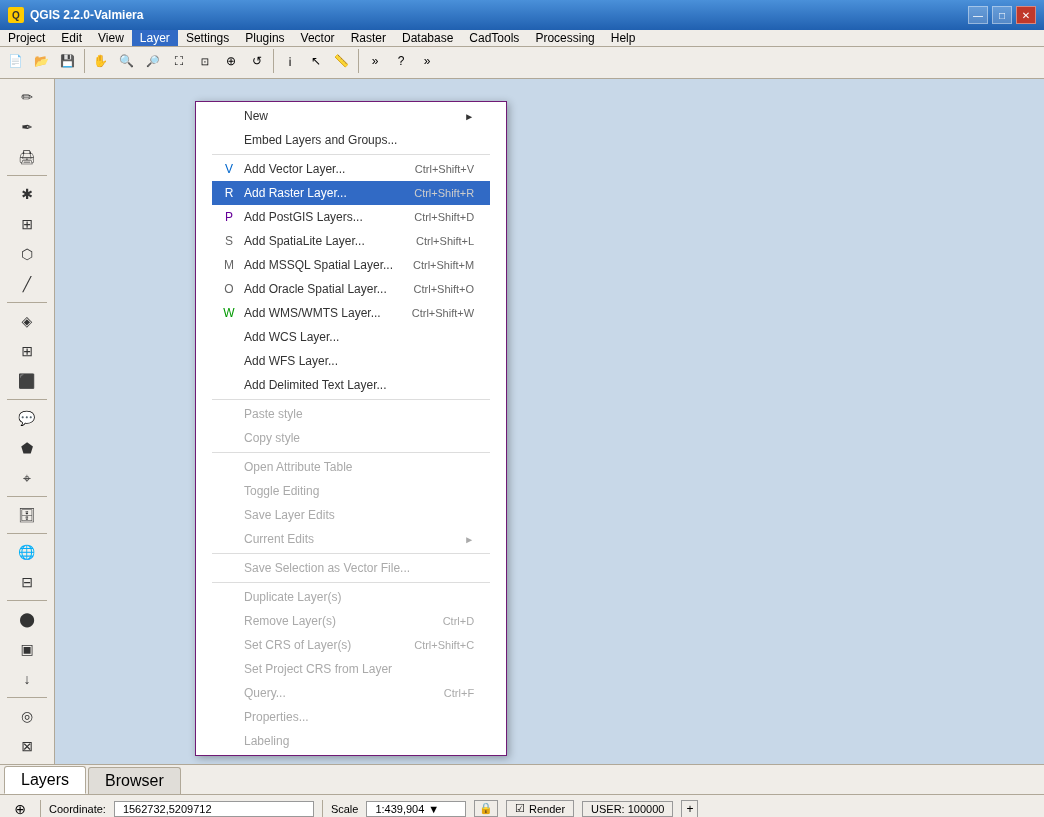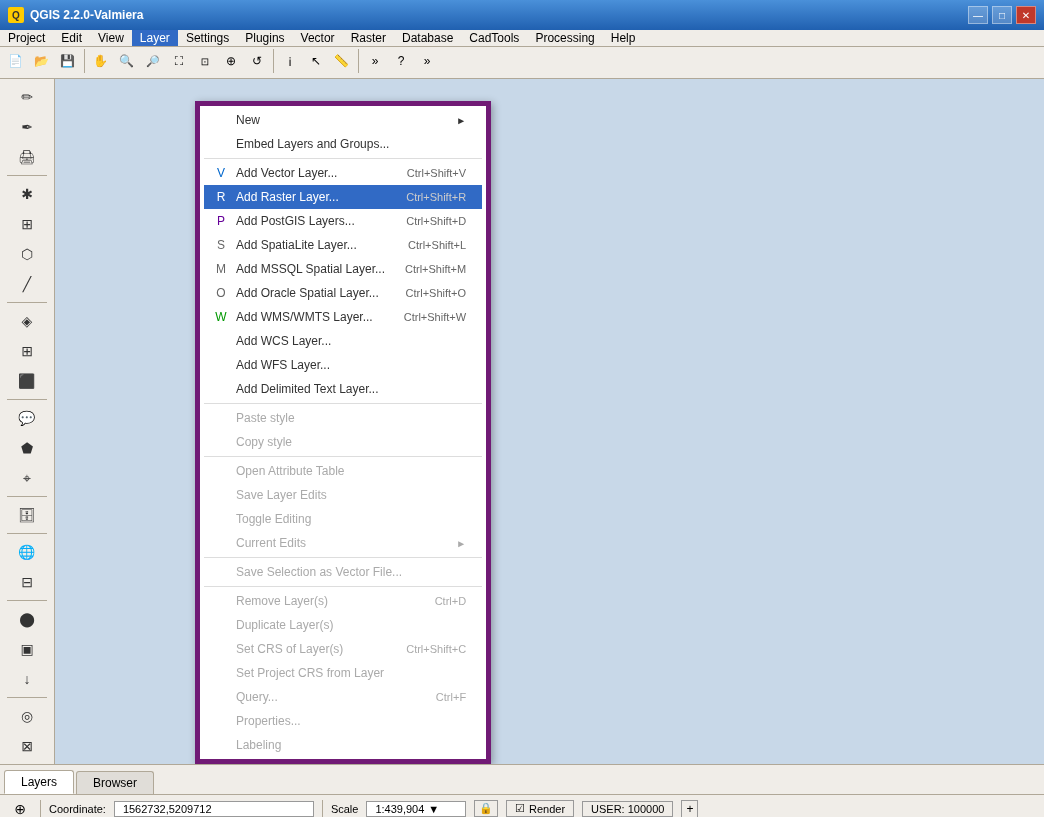"New" #layer-dropdown { border: 5px solid #701a75 -> 1px solid #701a75; padding: 2px 4px -> 2px 16px }
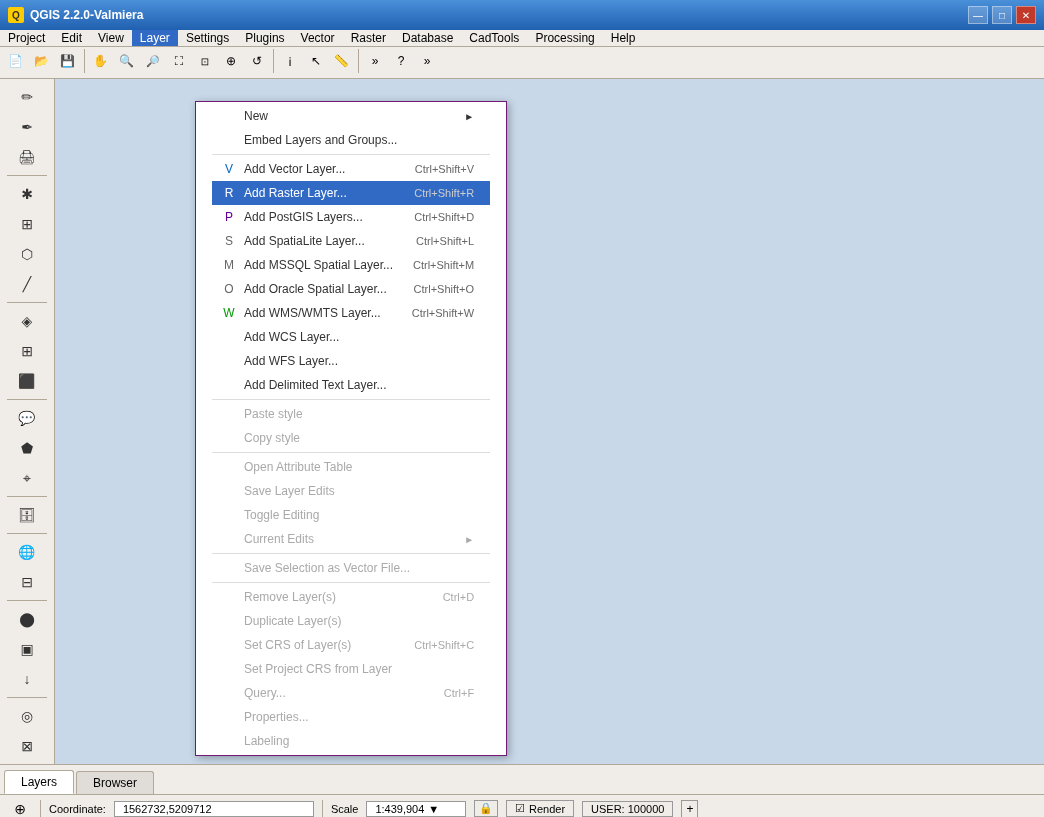"Save Layer Edits" div.dd-item { order: before "Toggle Editing" -> after "Toggle Editing" }
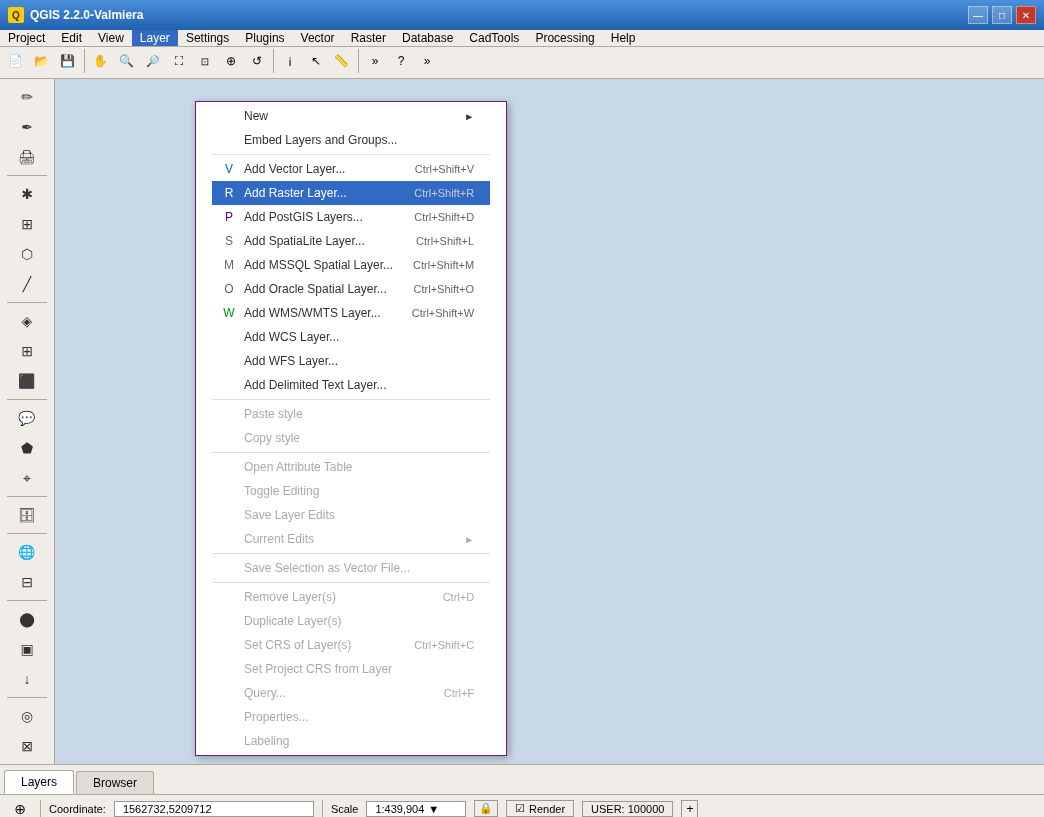"Remove Layer(s)" div.dd-item { order: before "Duplicate Layer(s)" -> after "Duplicate Layer(s)" }
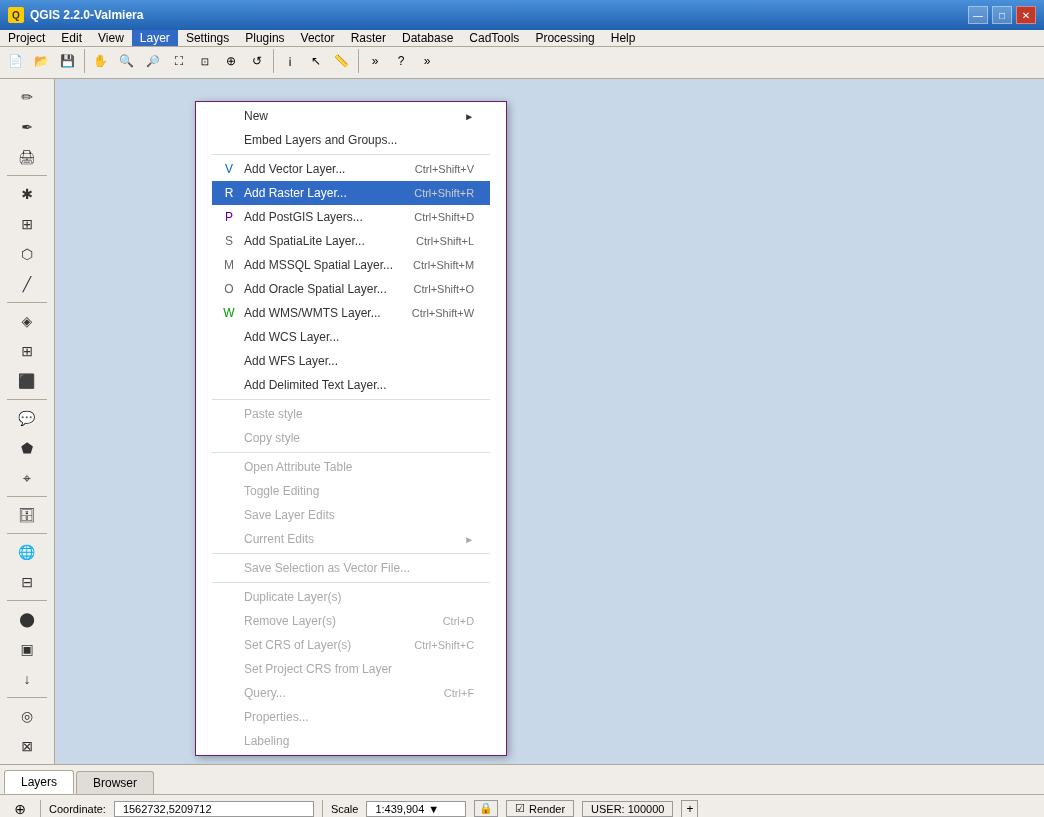"Layers" .tab-btn { font-size: 12px -> 16px }
